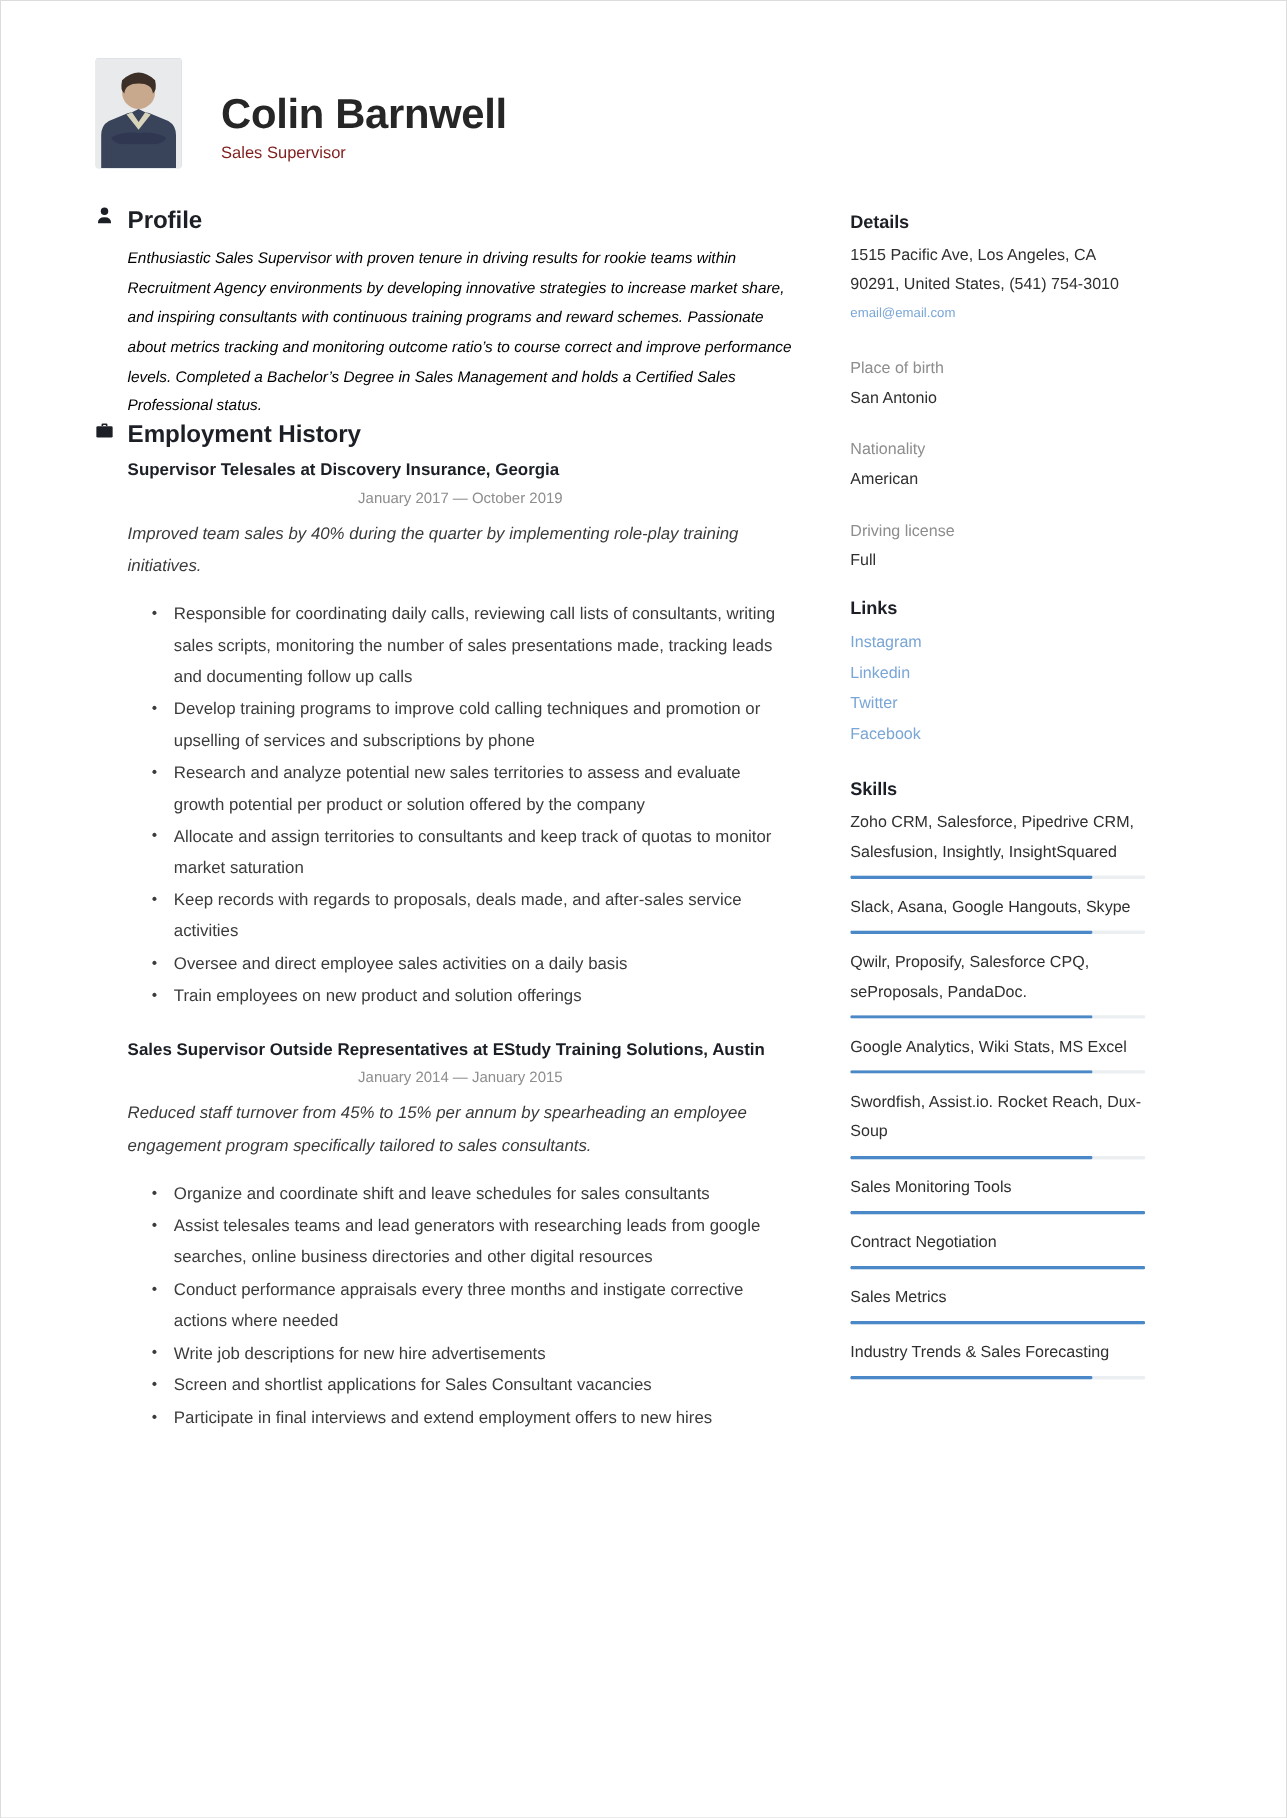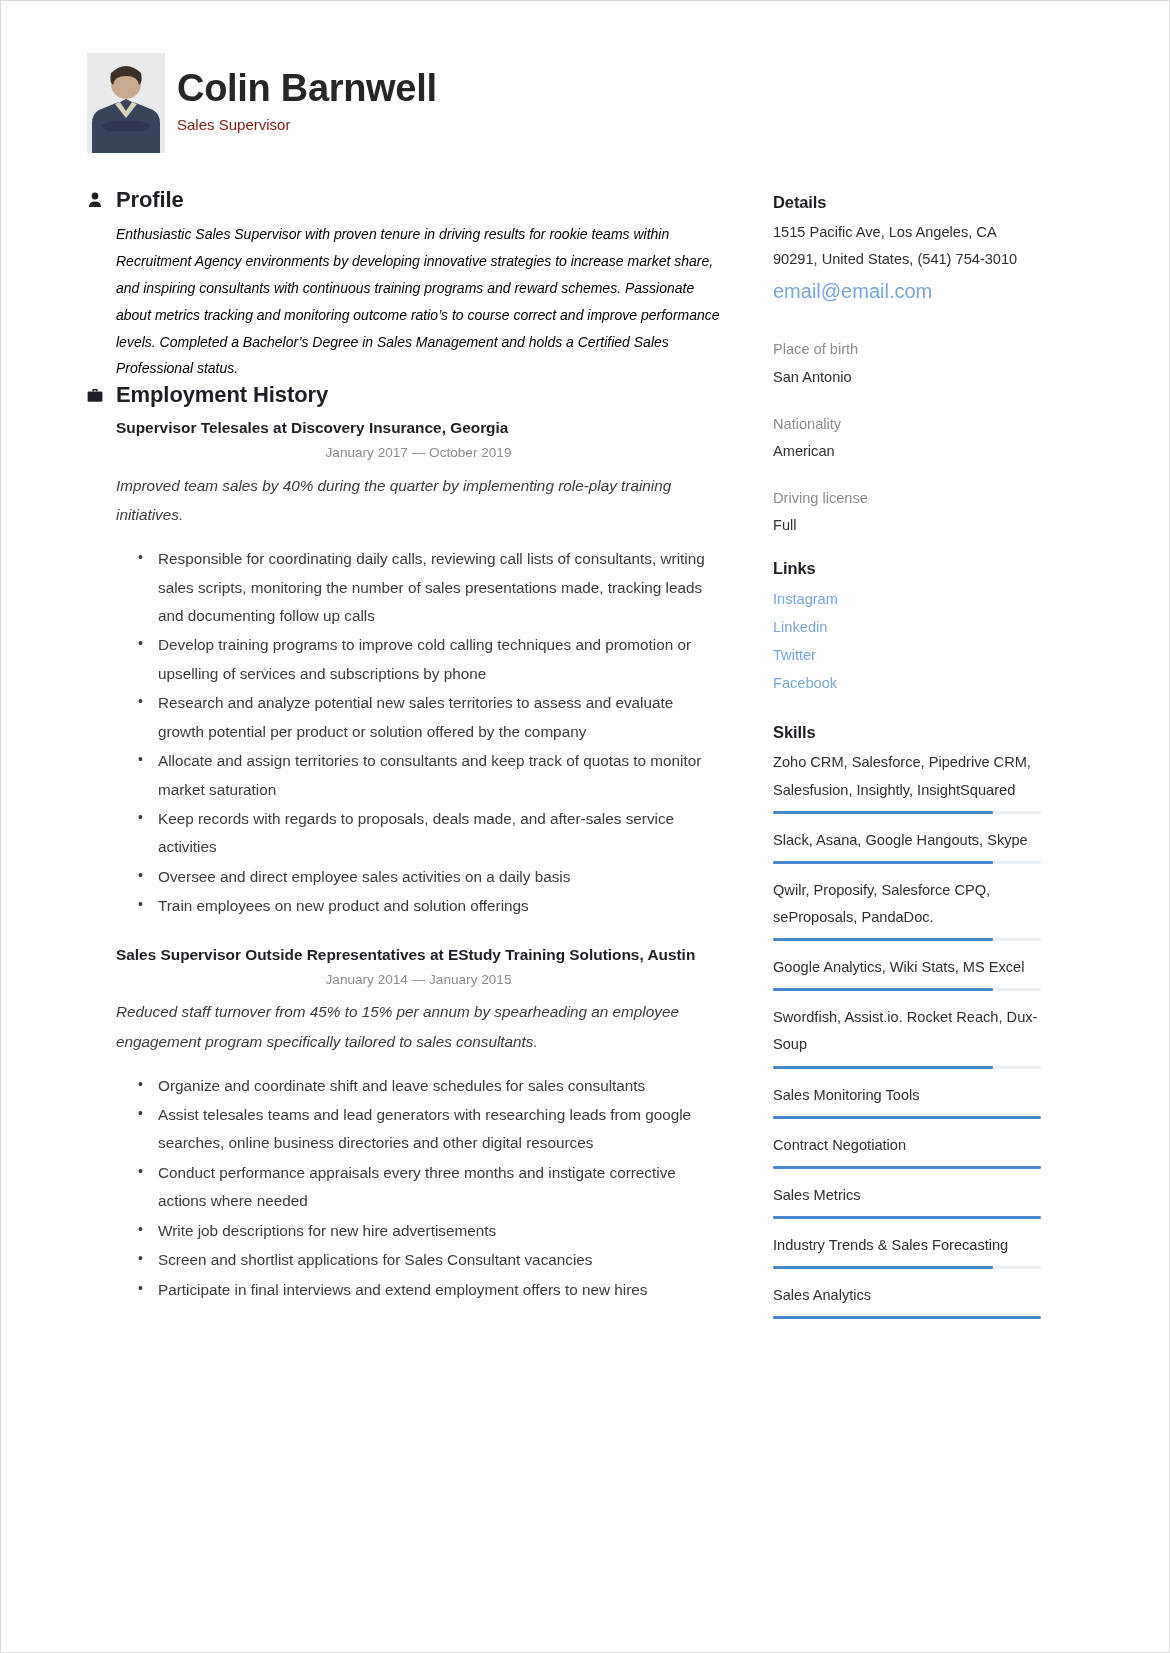"Colin Barnwell" .header { align-items: center -> flex-end; gap: 12px -> 36px }
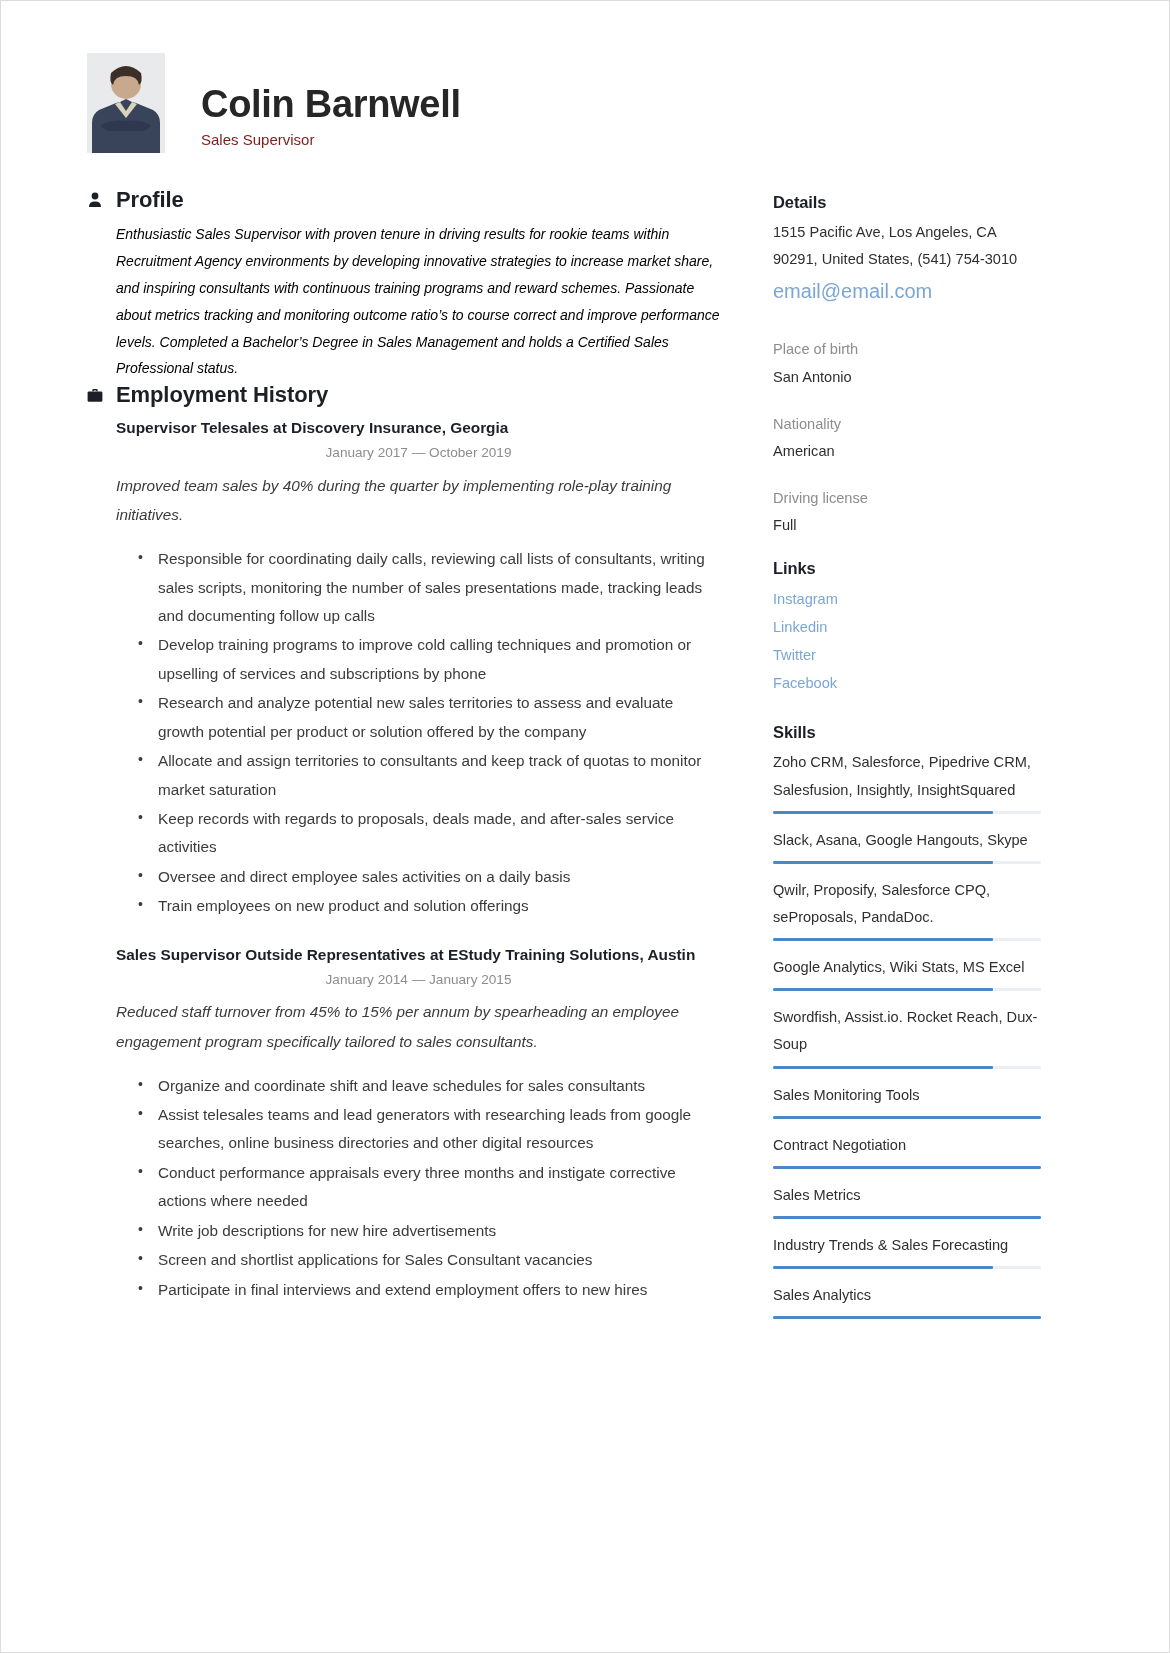"Profile" .section-head { align-items: center -> flex-start }
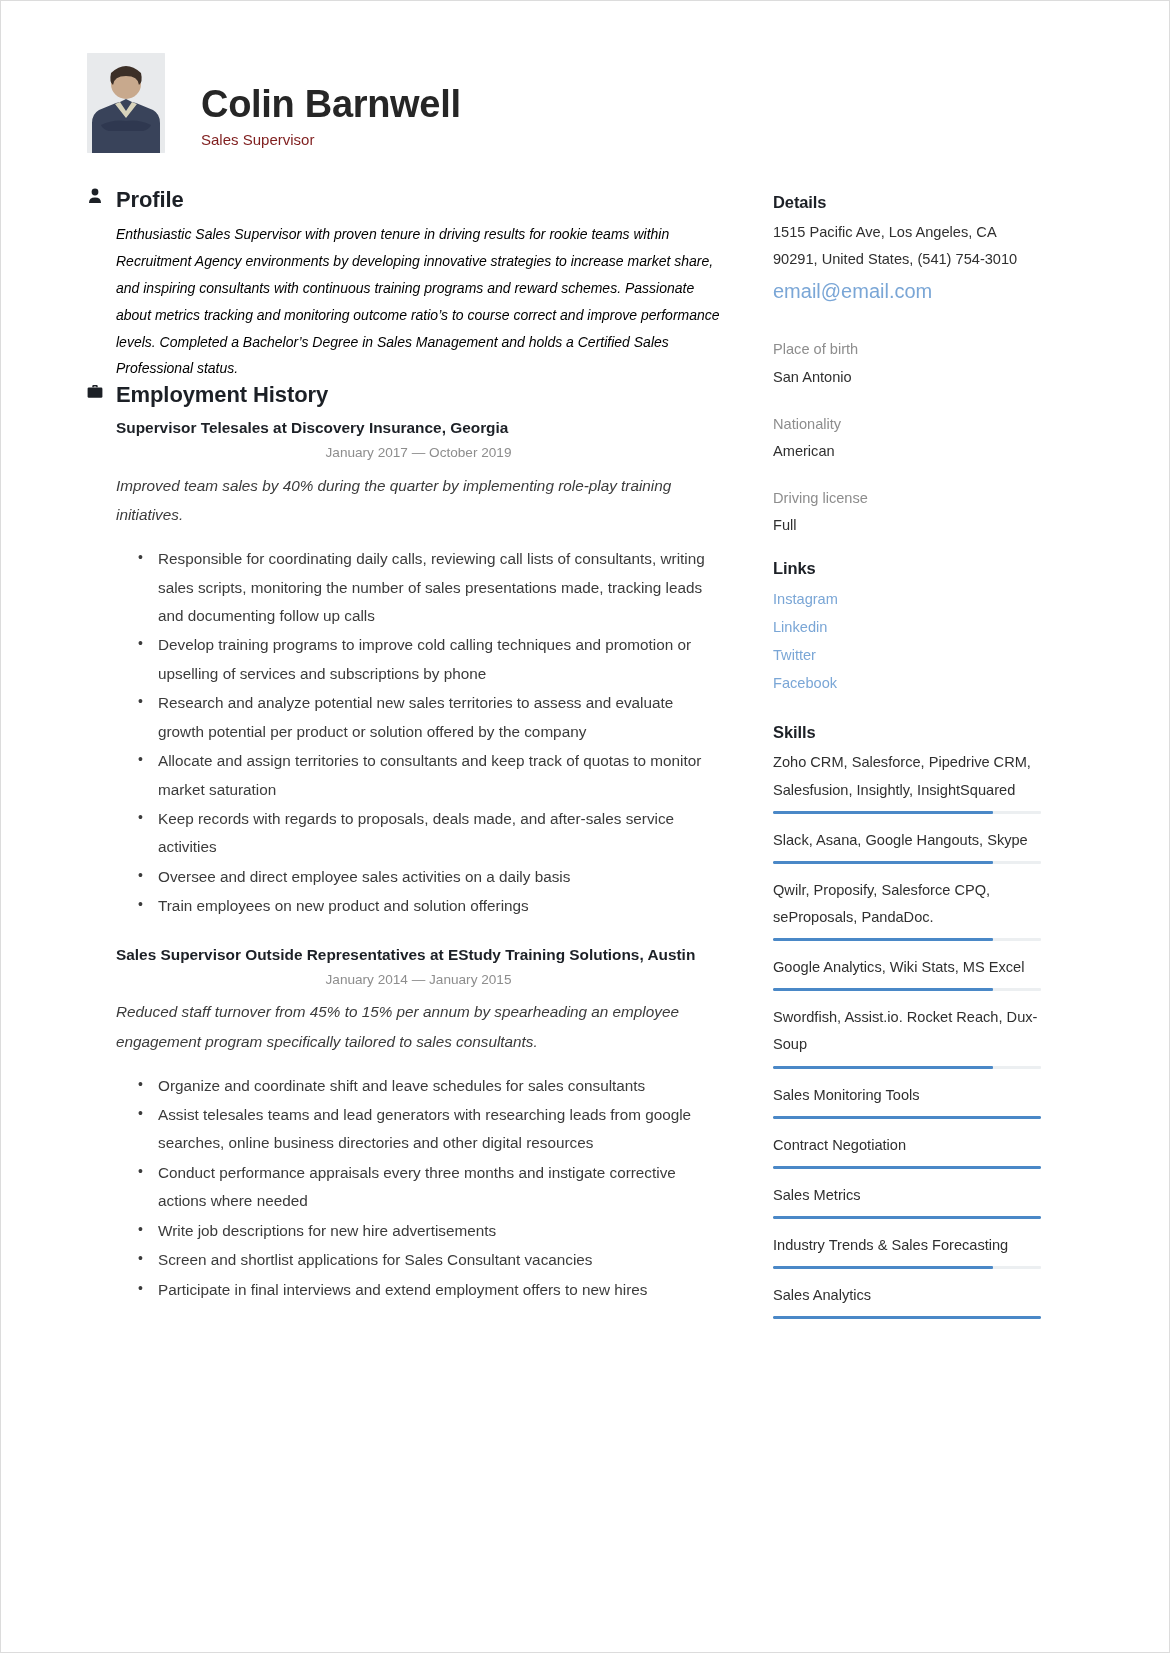"email@email.com" .email-link { font-size: 20px -> 12px }
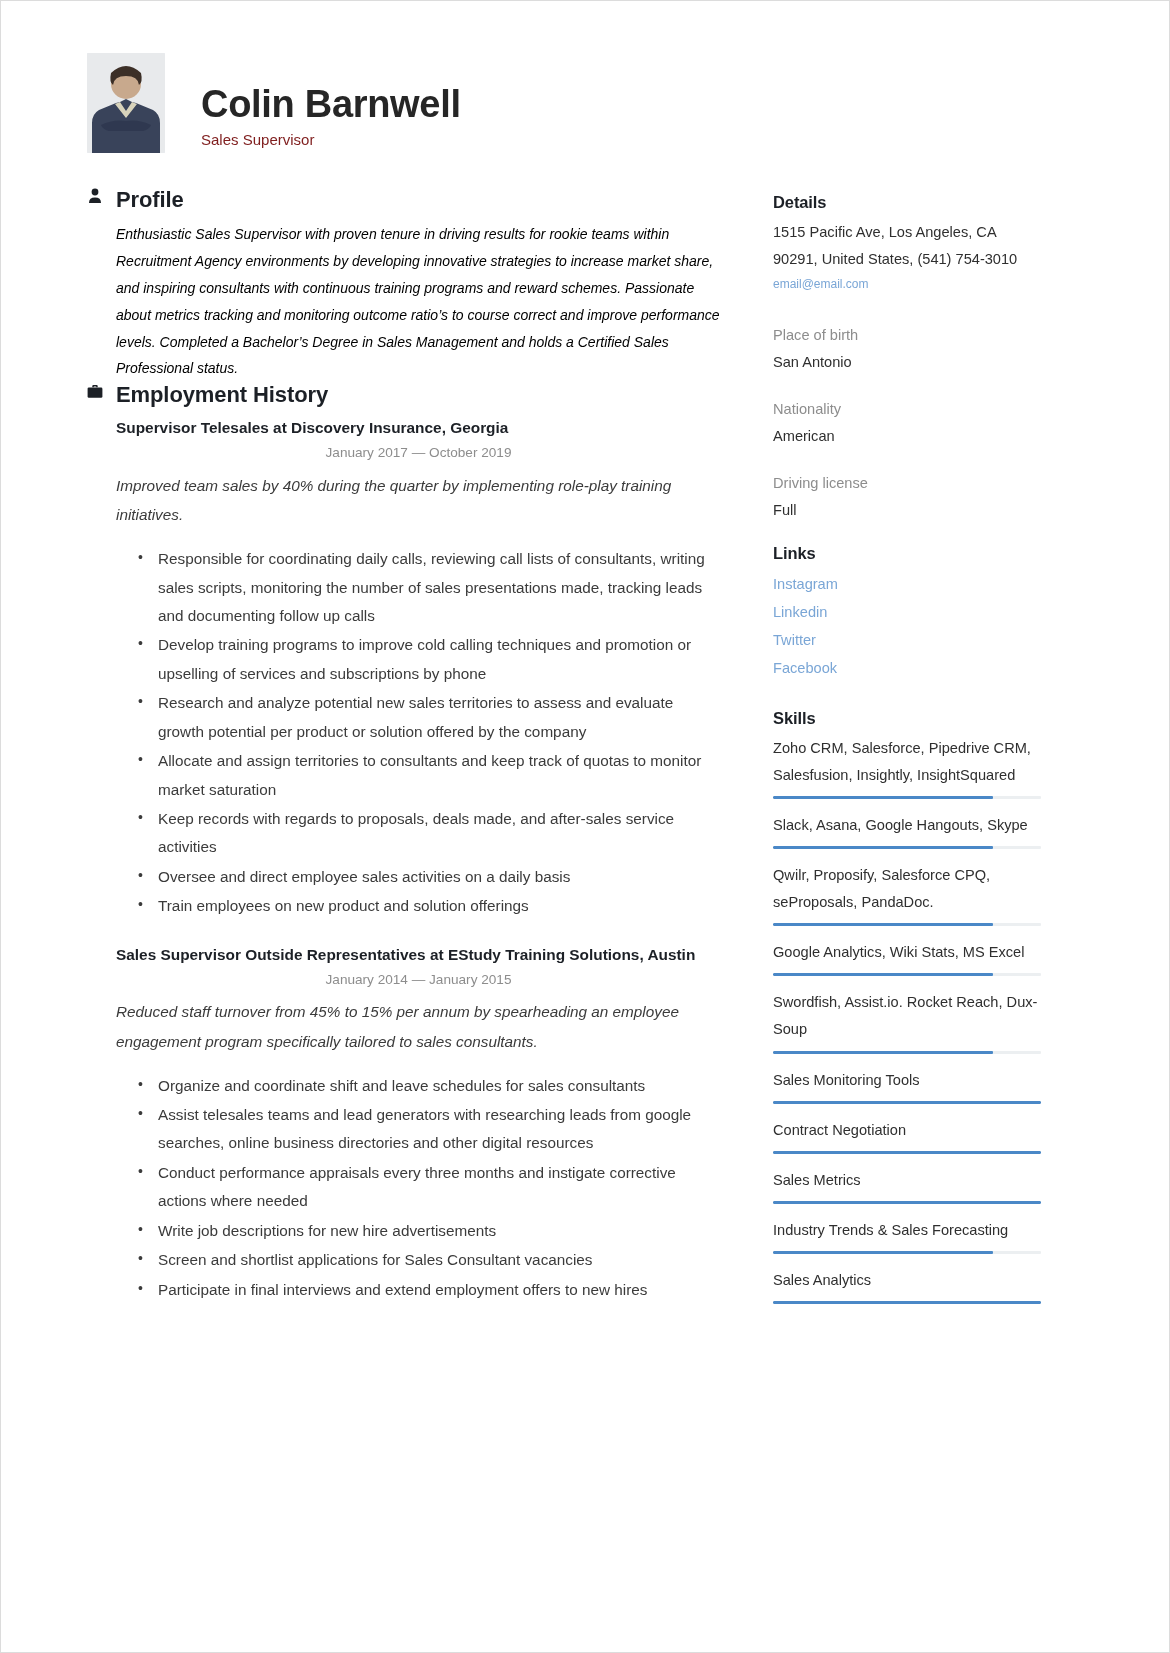"Sales Analytics" div.skill { html: <div> <div>Sales Analytics</div> <div> <div></div> </div> </div> -> none }
